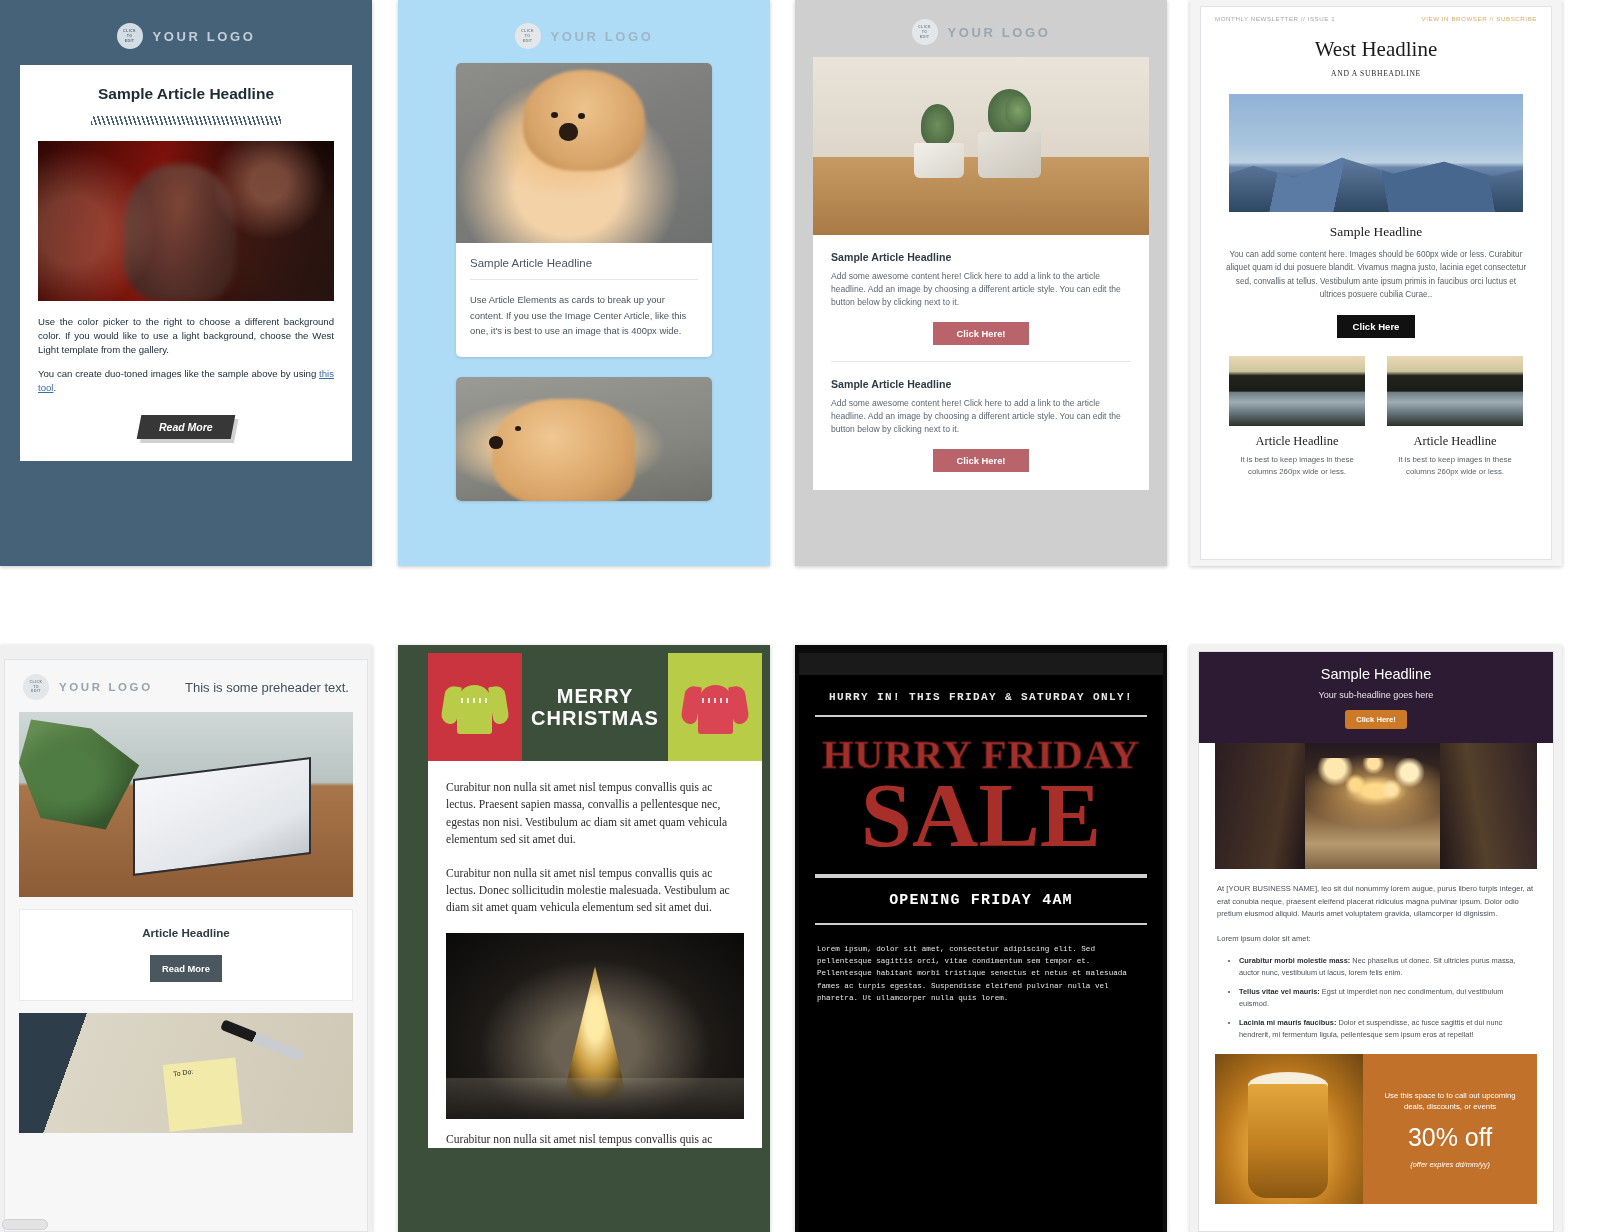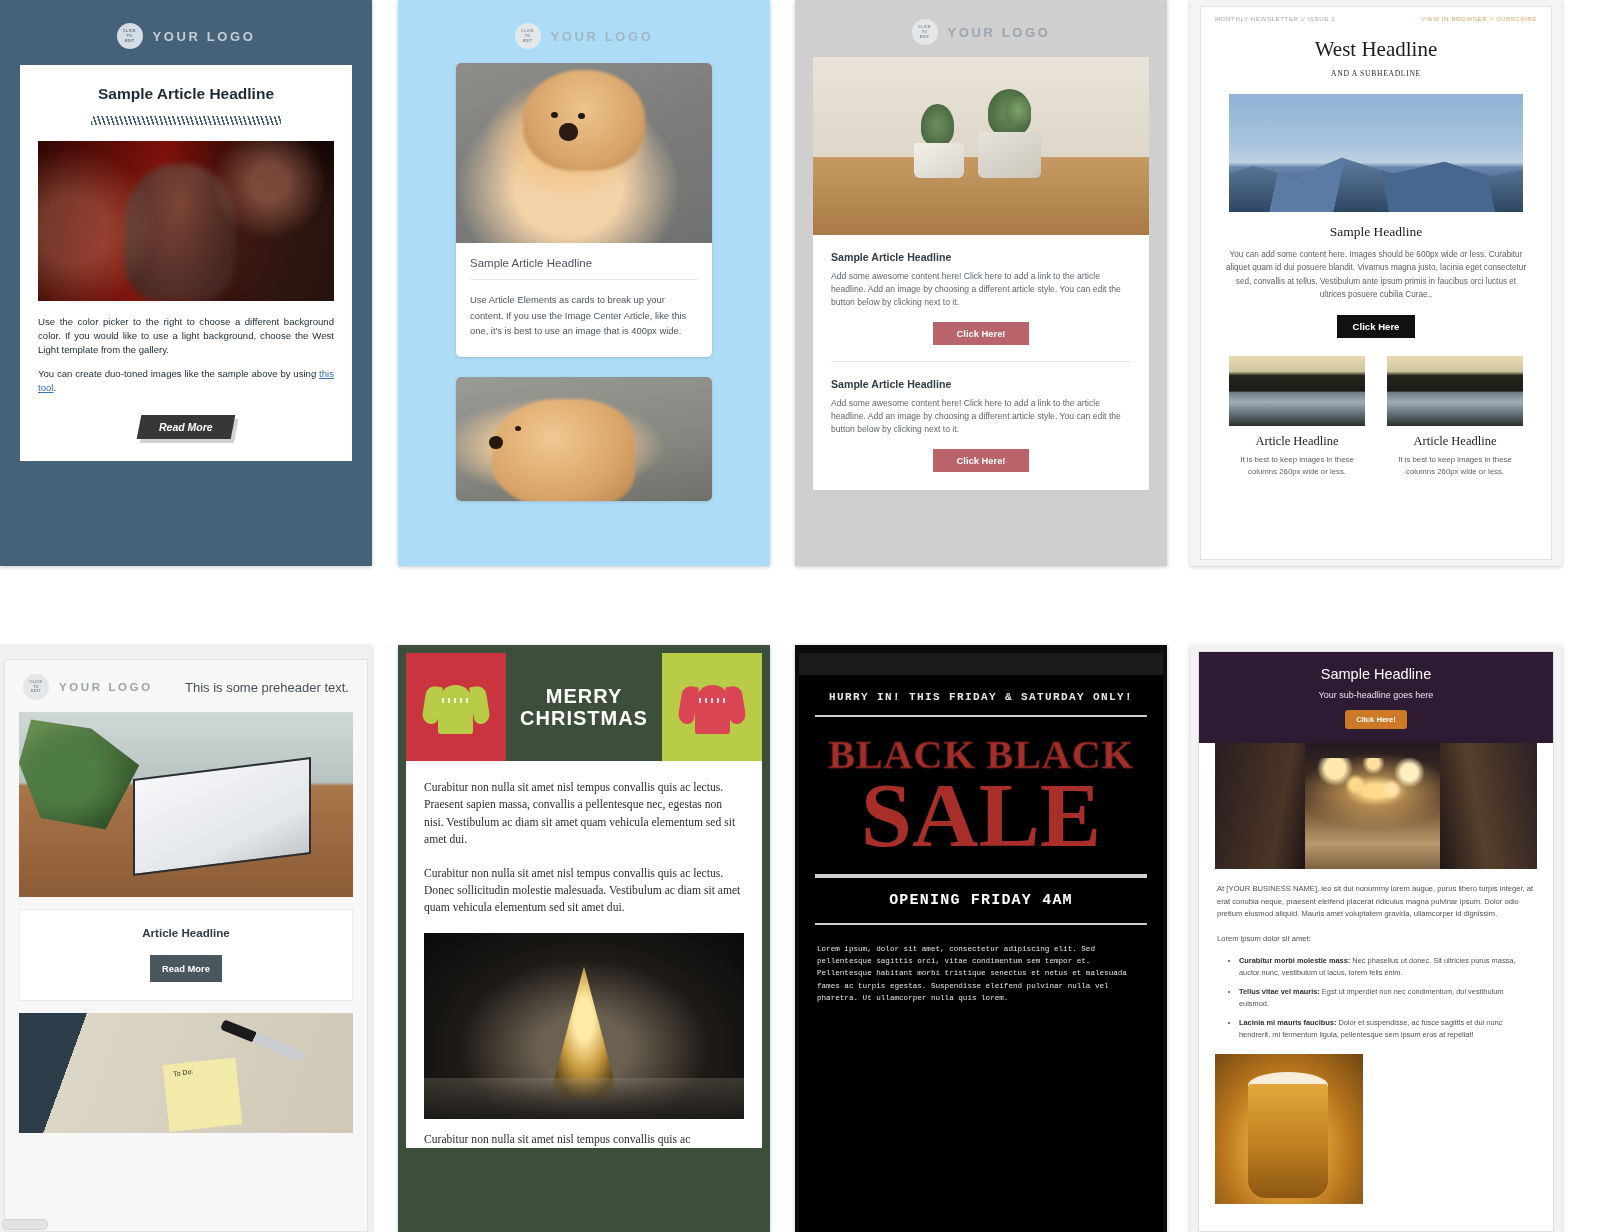"MERRY CHRISTMAS" .c6 { padding-left: none -> 22px }
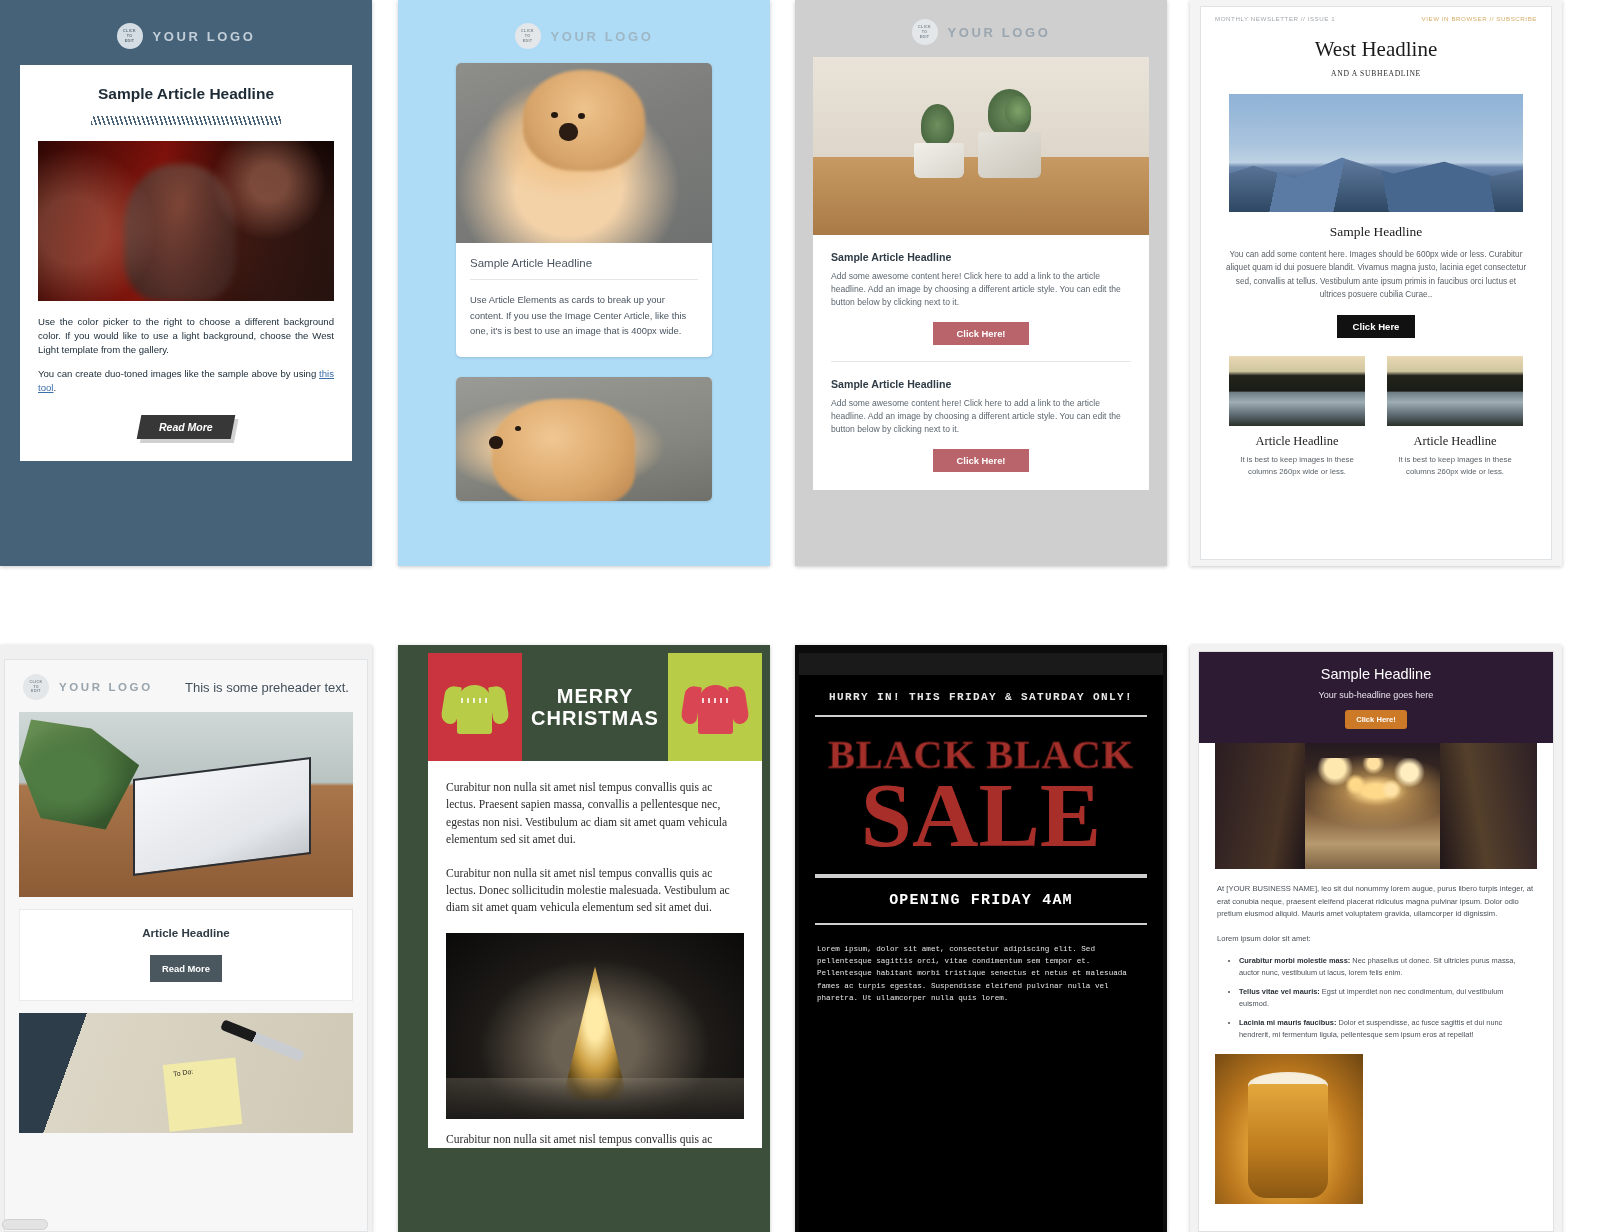"BLACK BLACK" div.bf-bf { text: BLACK BLACK -> HURRY FRIDAY }
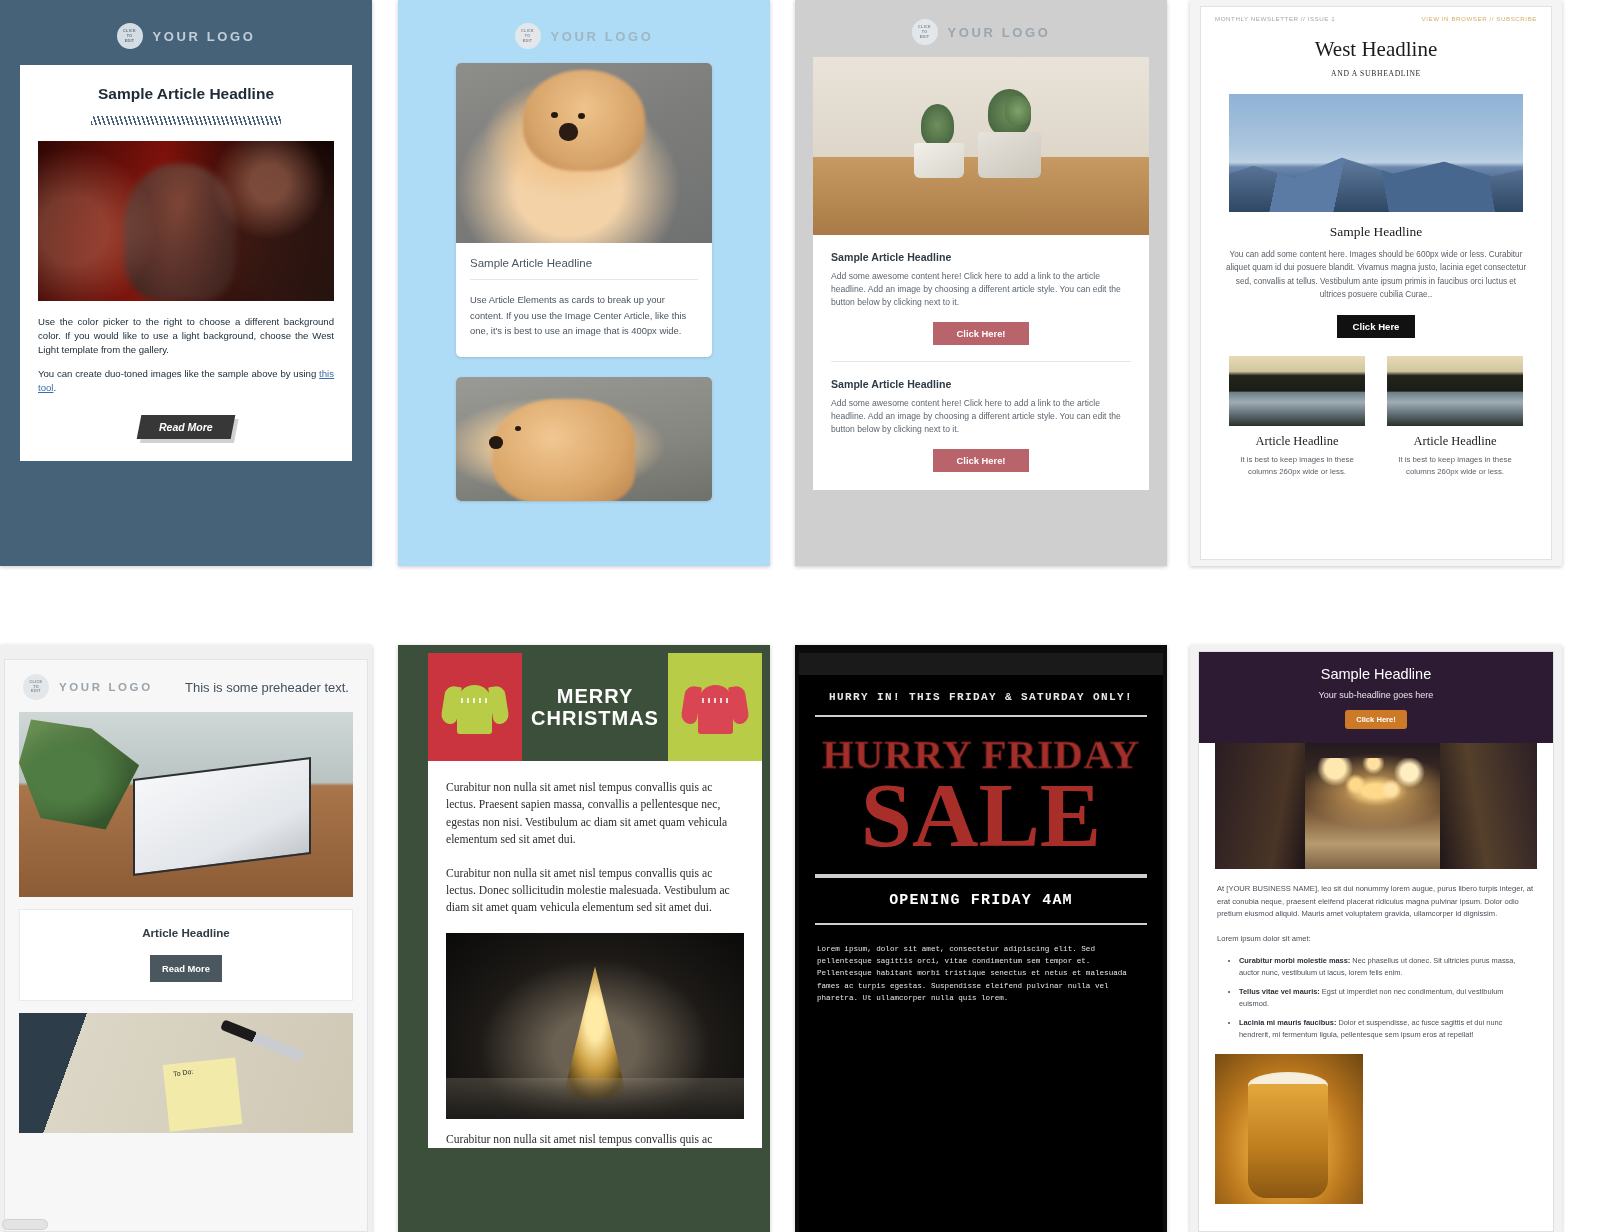"Use this space to to" div.promo-box { html: none -> <div> <div>Use this space to to call out upcoming deals, discounts, or events</div> <div>30% off</div> <div>(offer expires dd/mm/yy)</div> </div> }
